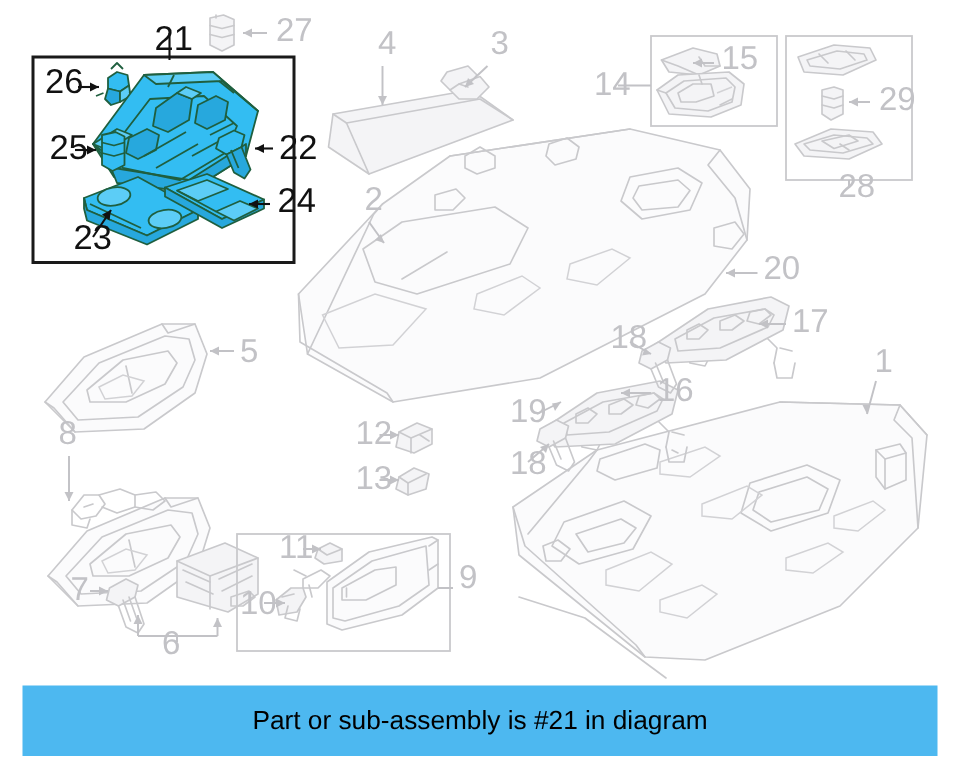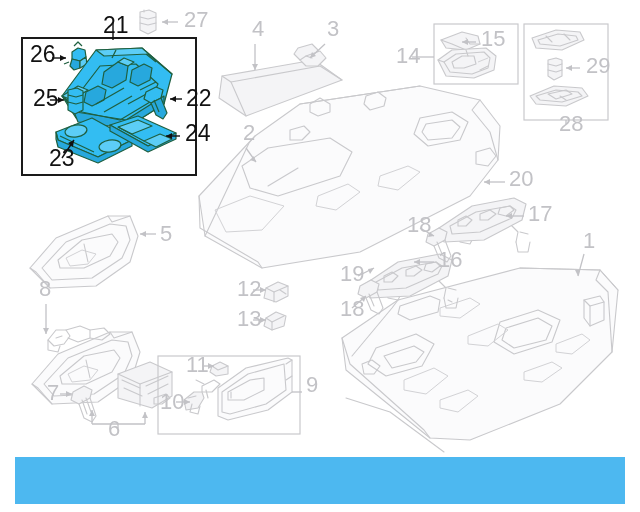"Part or sub-assembly is #21" div.bl { html: none -> <div>Part or sub-assembly is #21 in diagram</div> }
